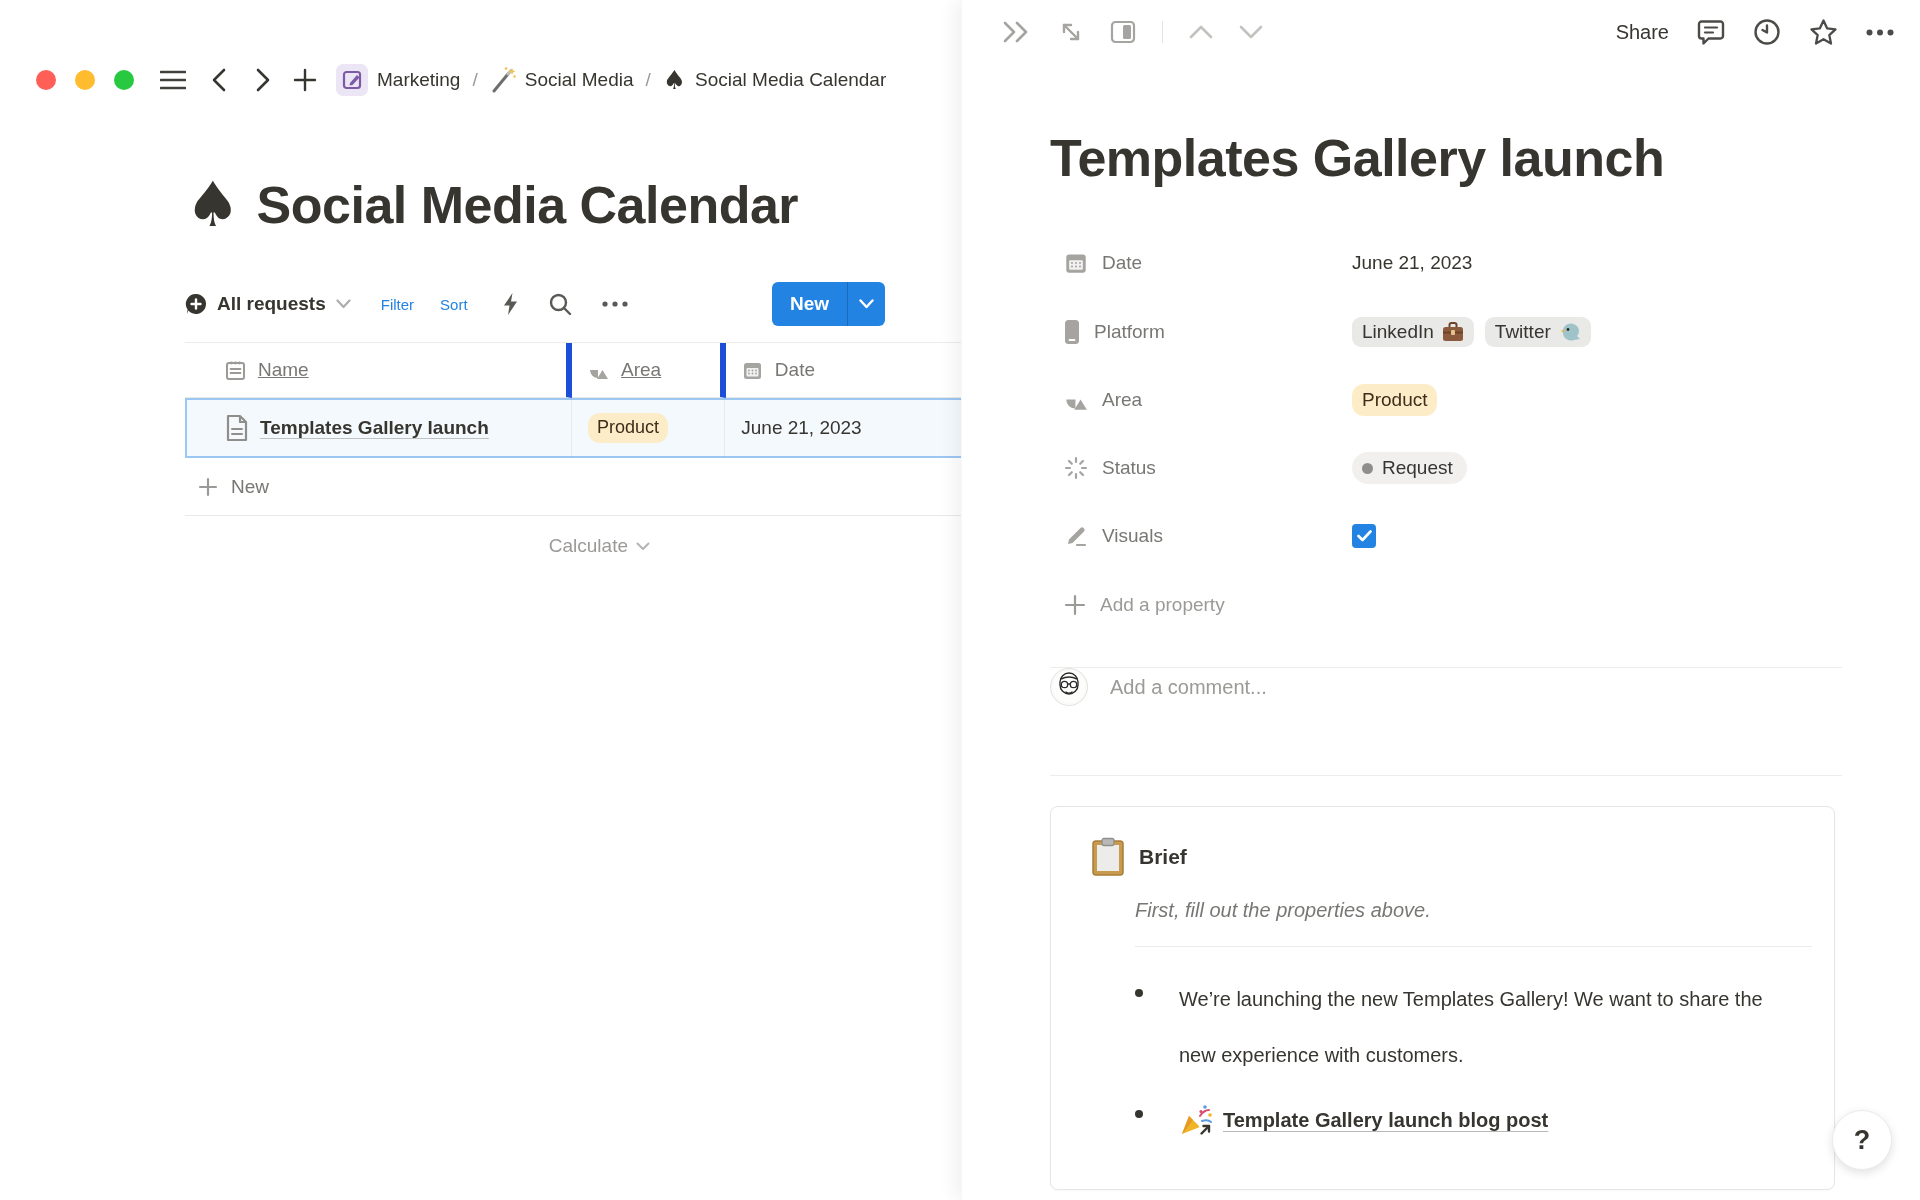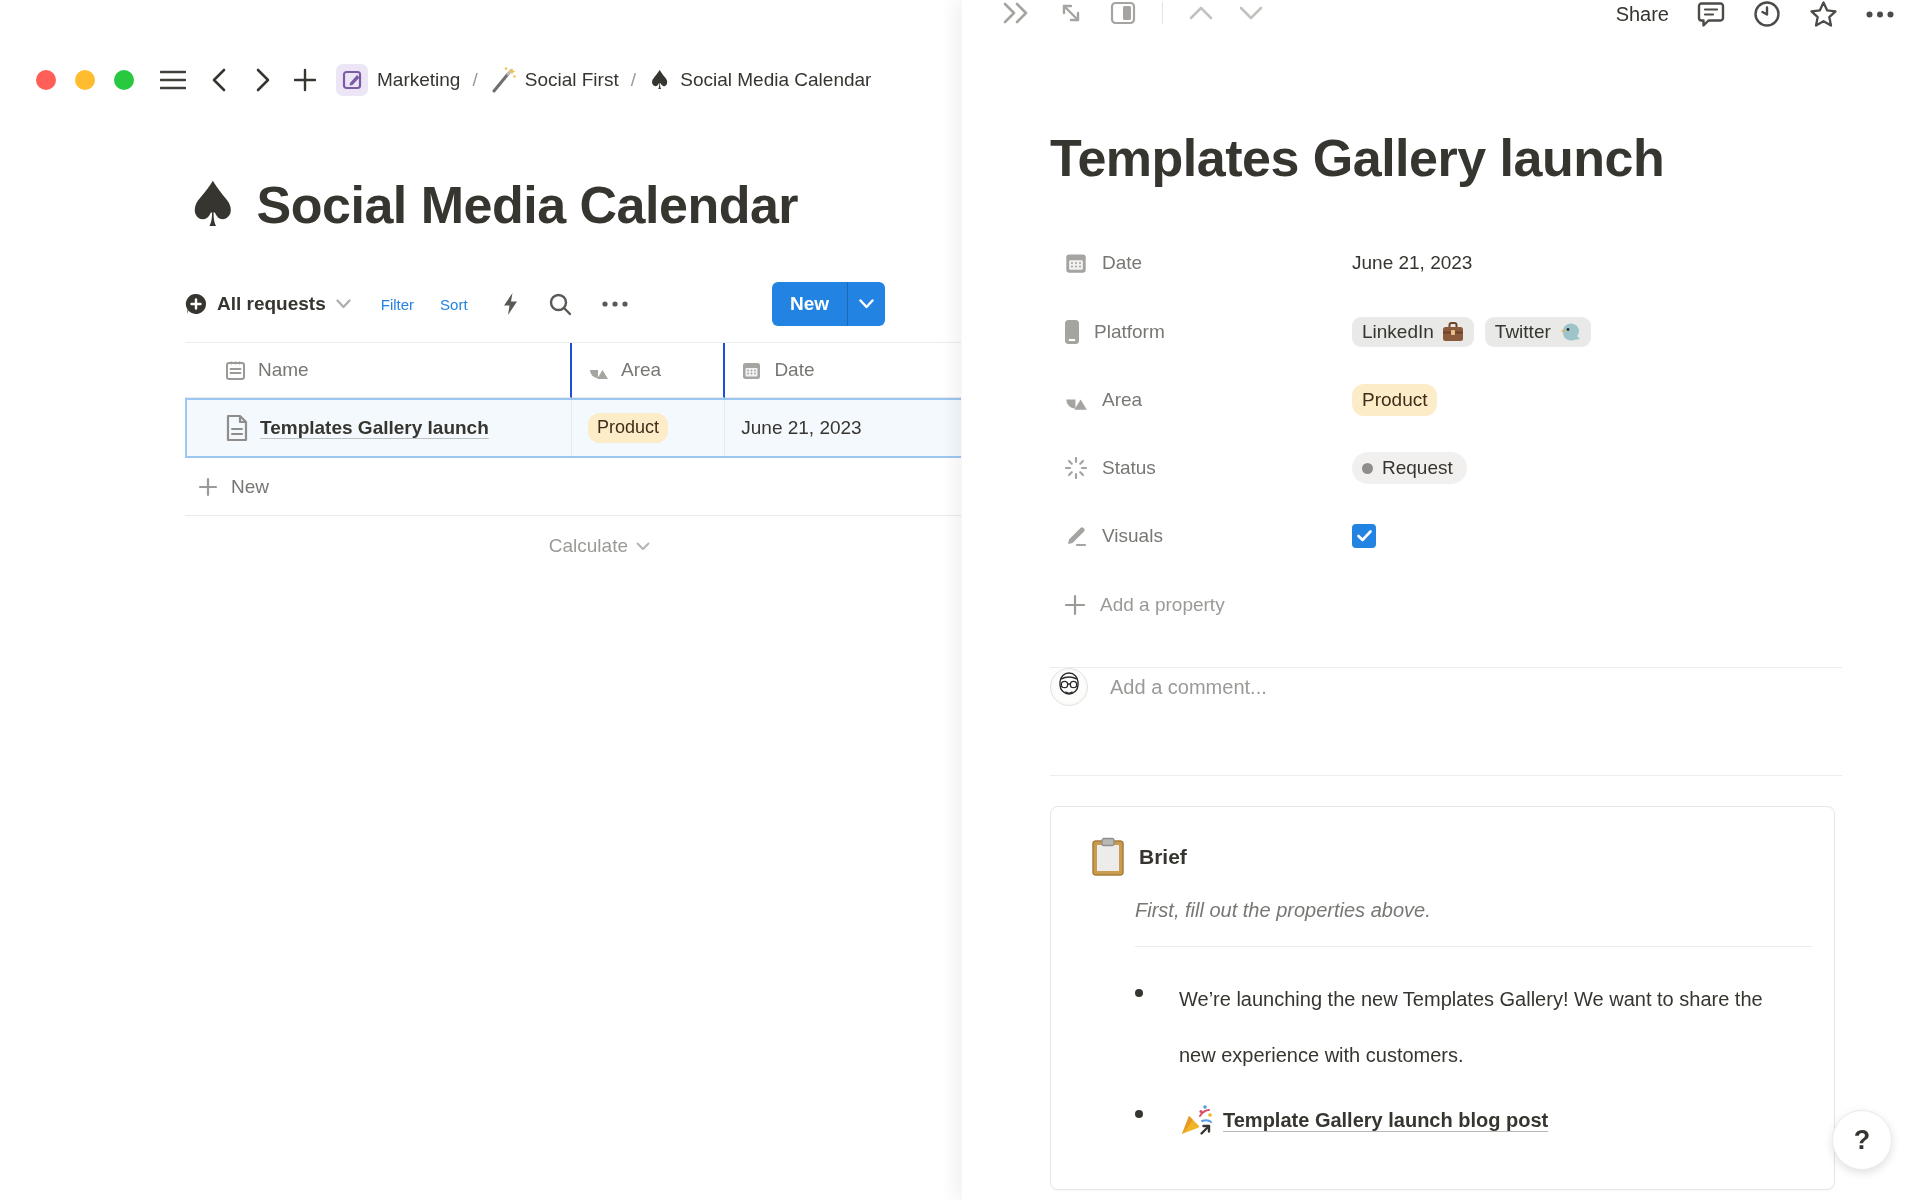"Share" .topbar-right { align-items: flex-start -> center }
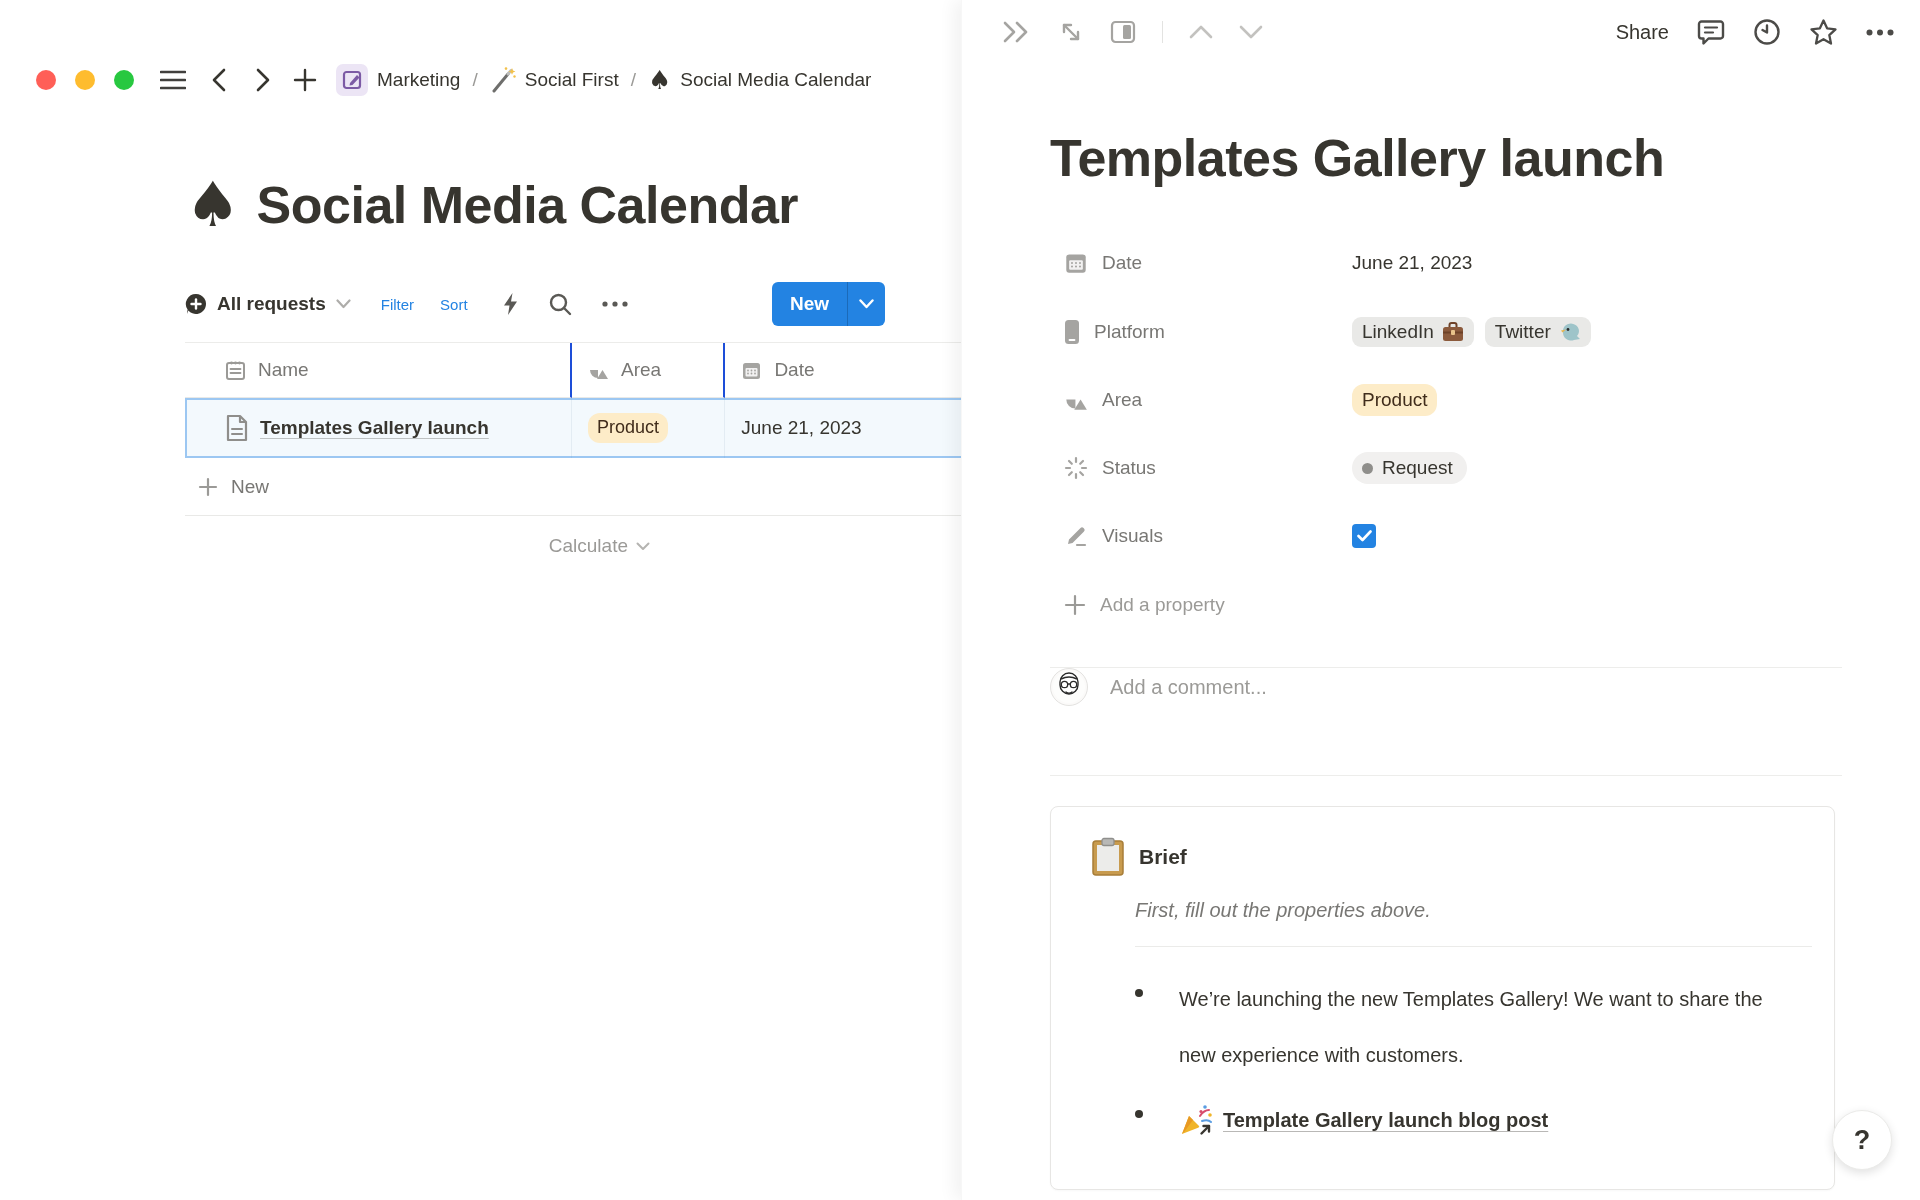"Social First" span { text: First -> Media }
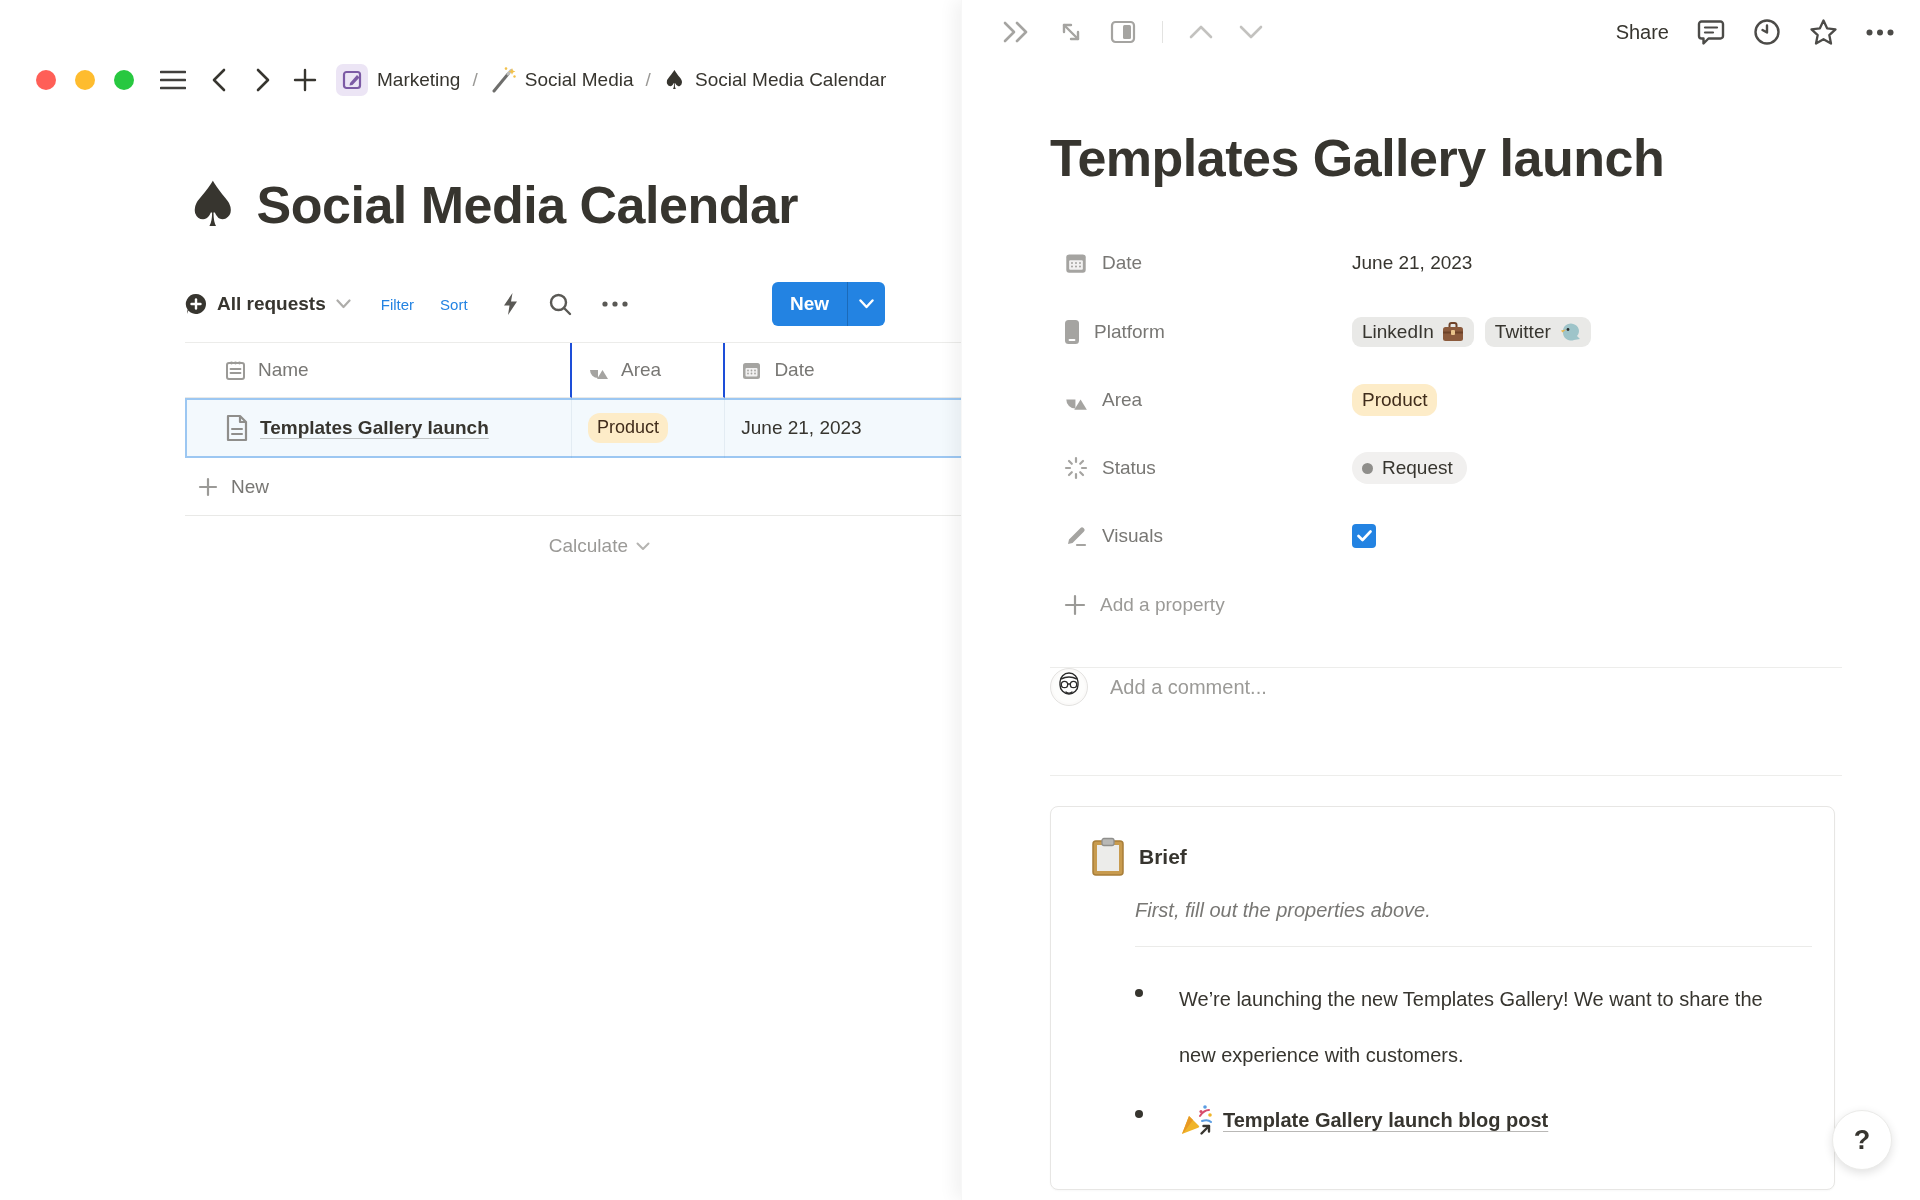"Name" .dbhead .col-name, .dbhead .col-area { border-right: 2px solid #1d4ed8 -> 6px solid #1d4ed8; text-decoration: none -> underline }
